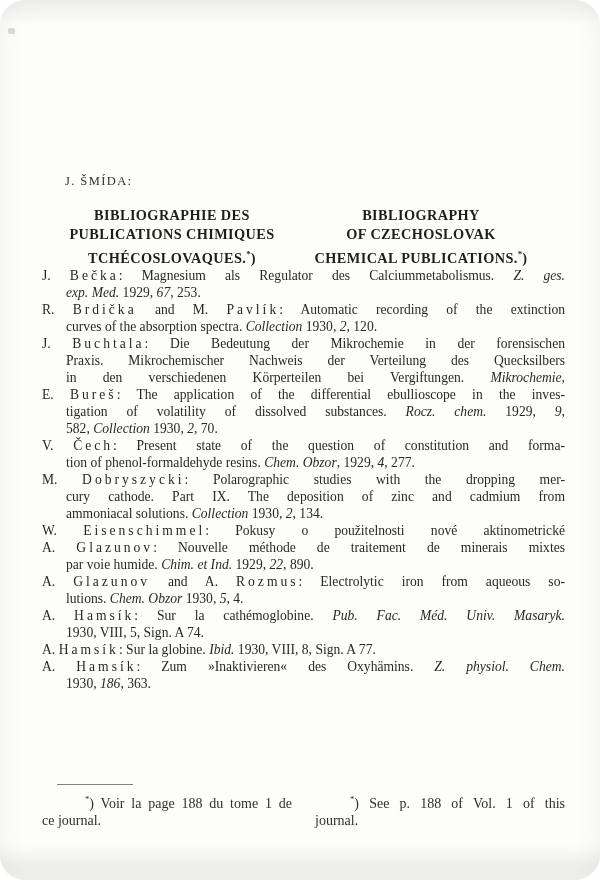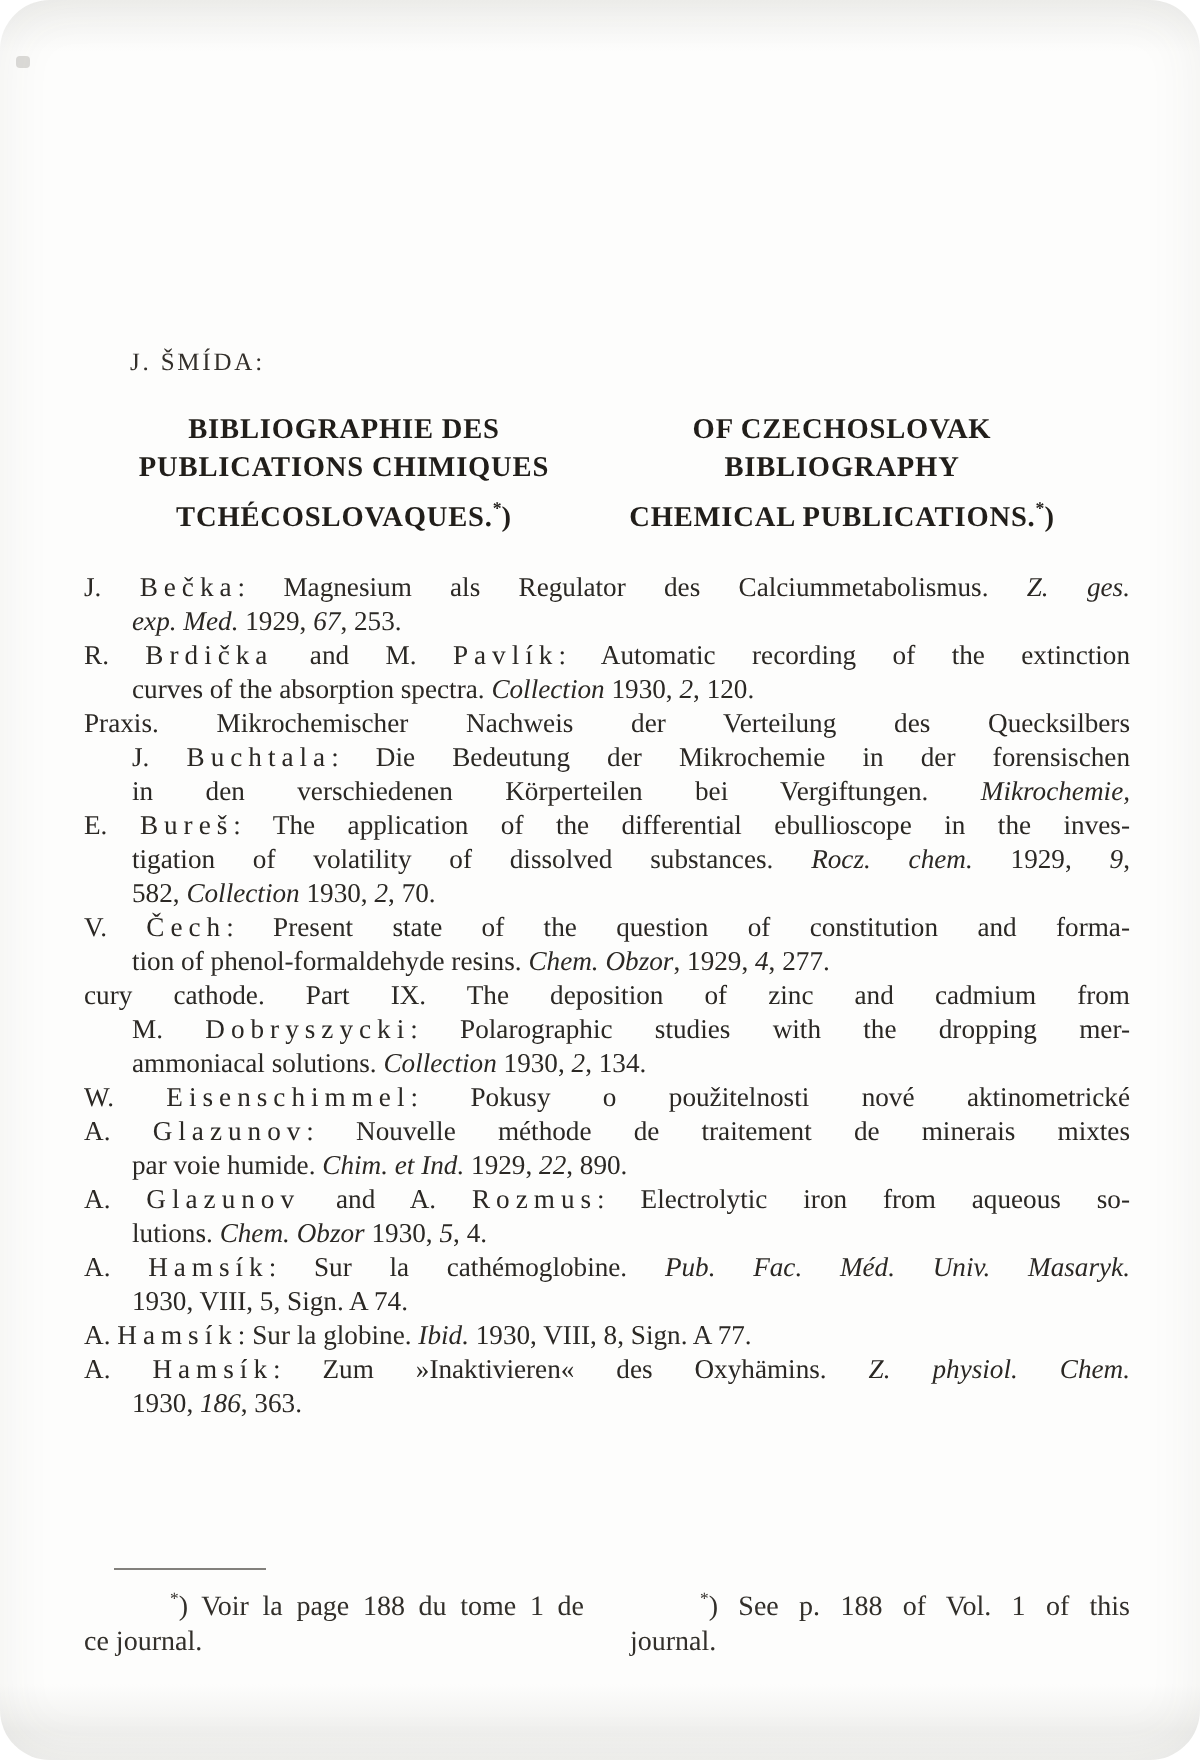"OF CZECHOSLOVAK" div.line { order: before "BIBLIOGRAPHY" -> after "BIBLIOGRAPHY" }
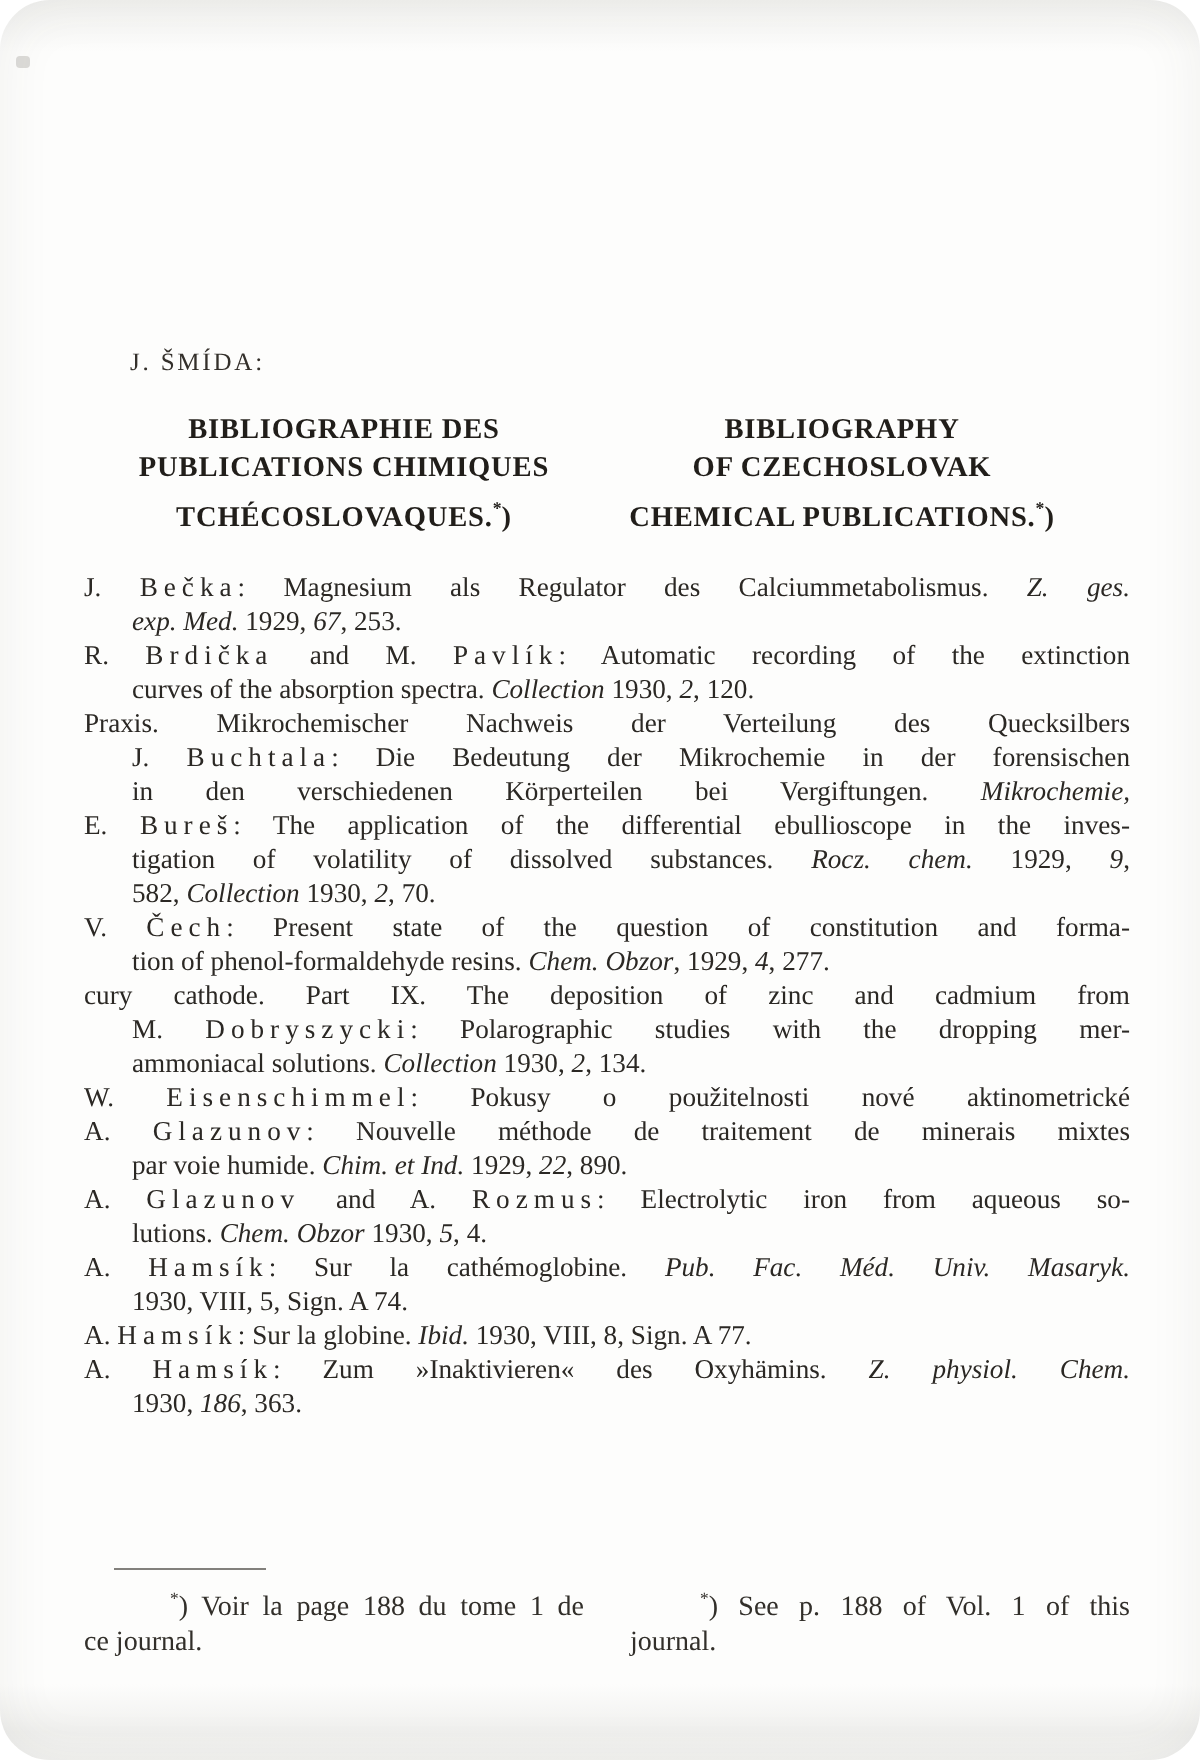"J. Bečka: Magnesium als Regulator" .bib { top: 285px -> 267px }
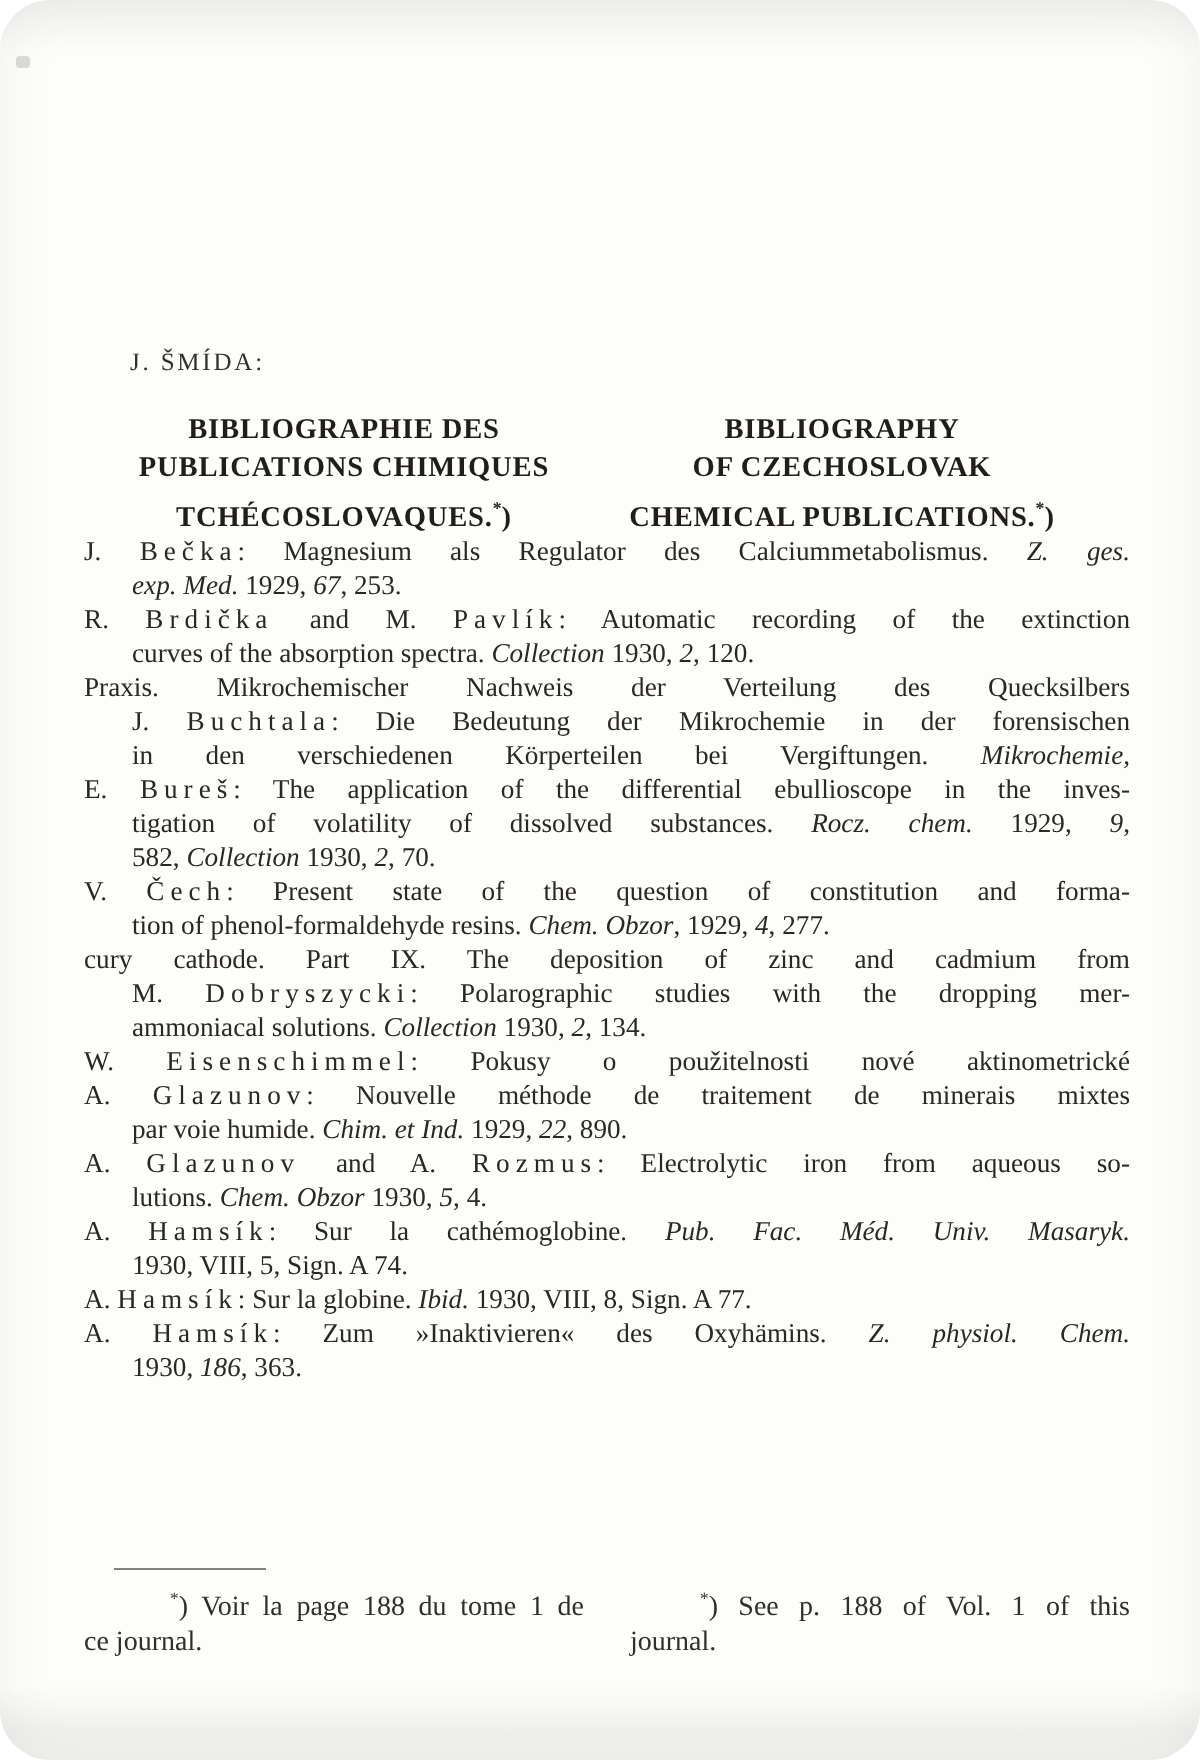"Praxis. Mikrochemischer Nachweis der" div.line { order: before "J. Buchtala: Die Bedeutung der" -> after "J. Buchtala: Die Bedeutung der" }
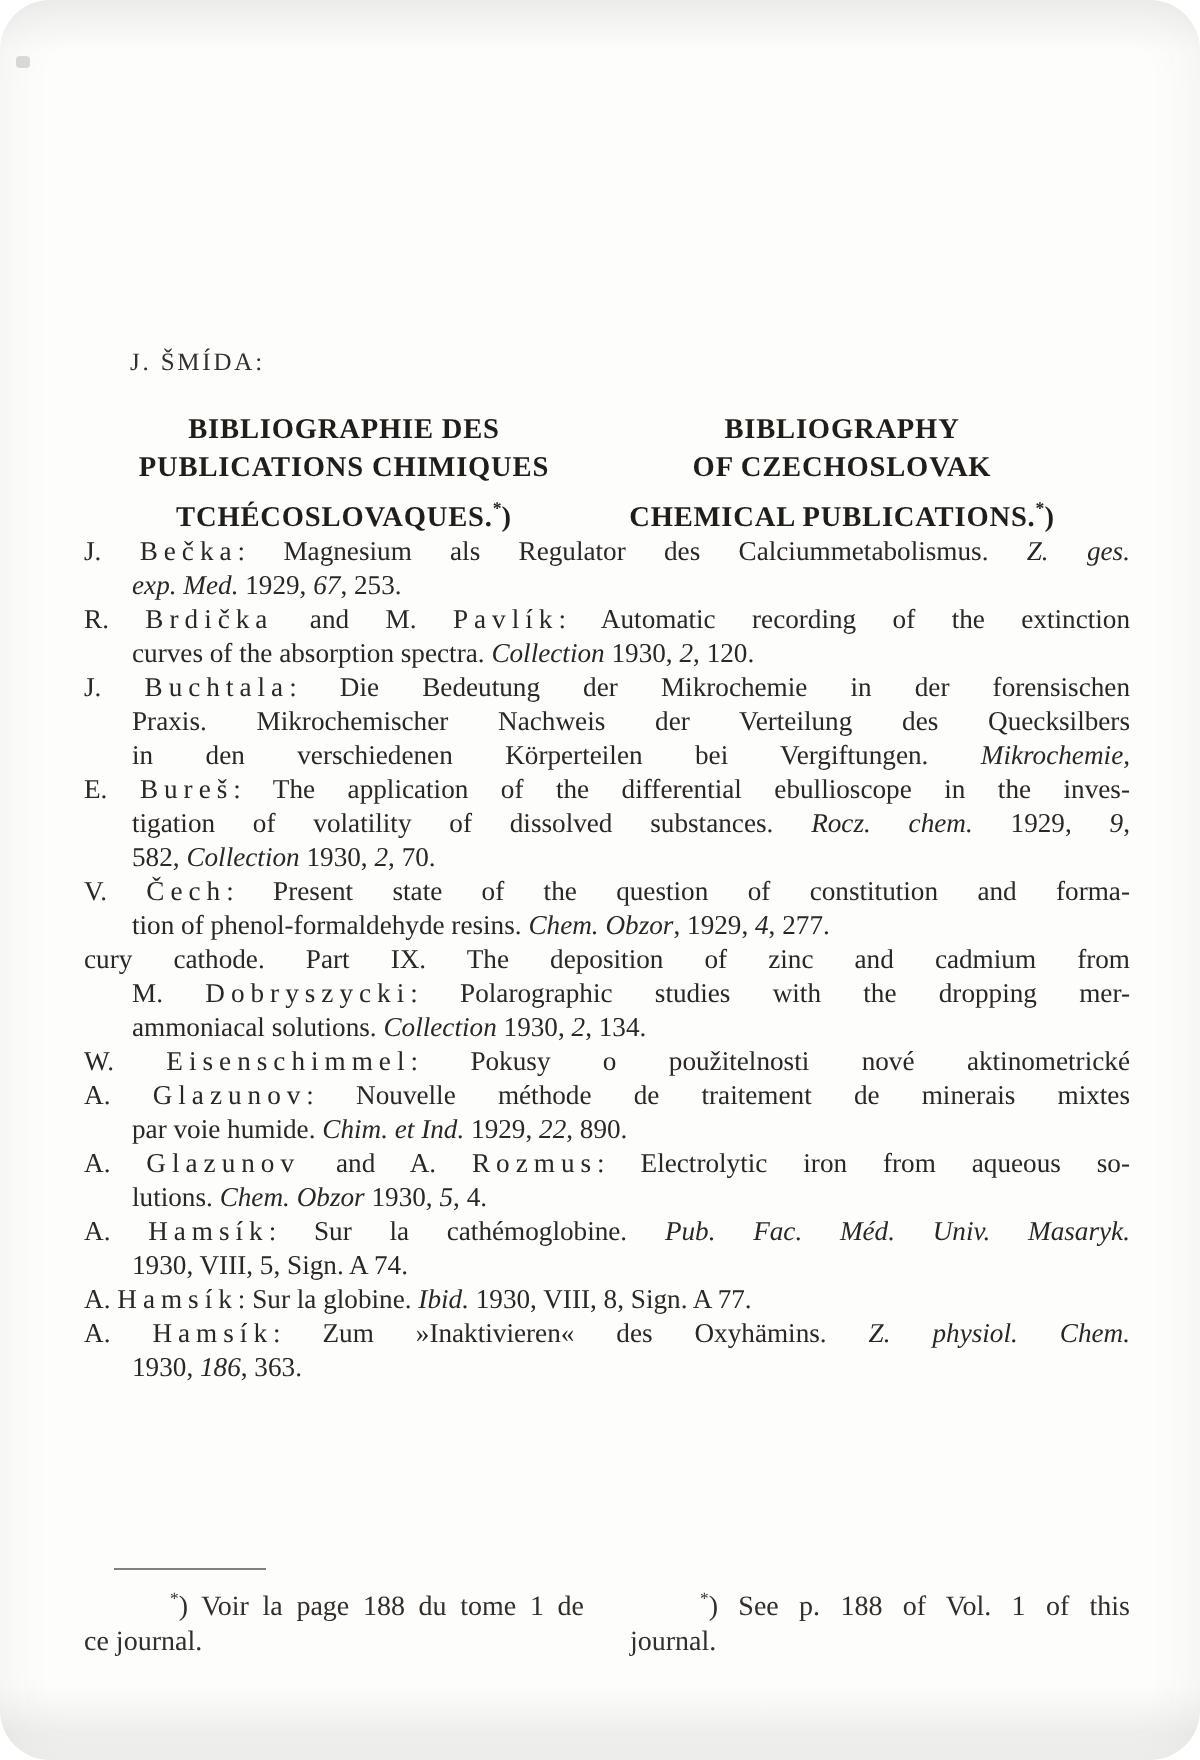"cury cathode. Part IX. The" div.line { order: before "M. Dobryszycki: Polarographic studies" -> after "M. Dobryszycki: Polarographic studies" }
